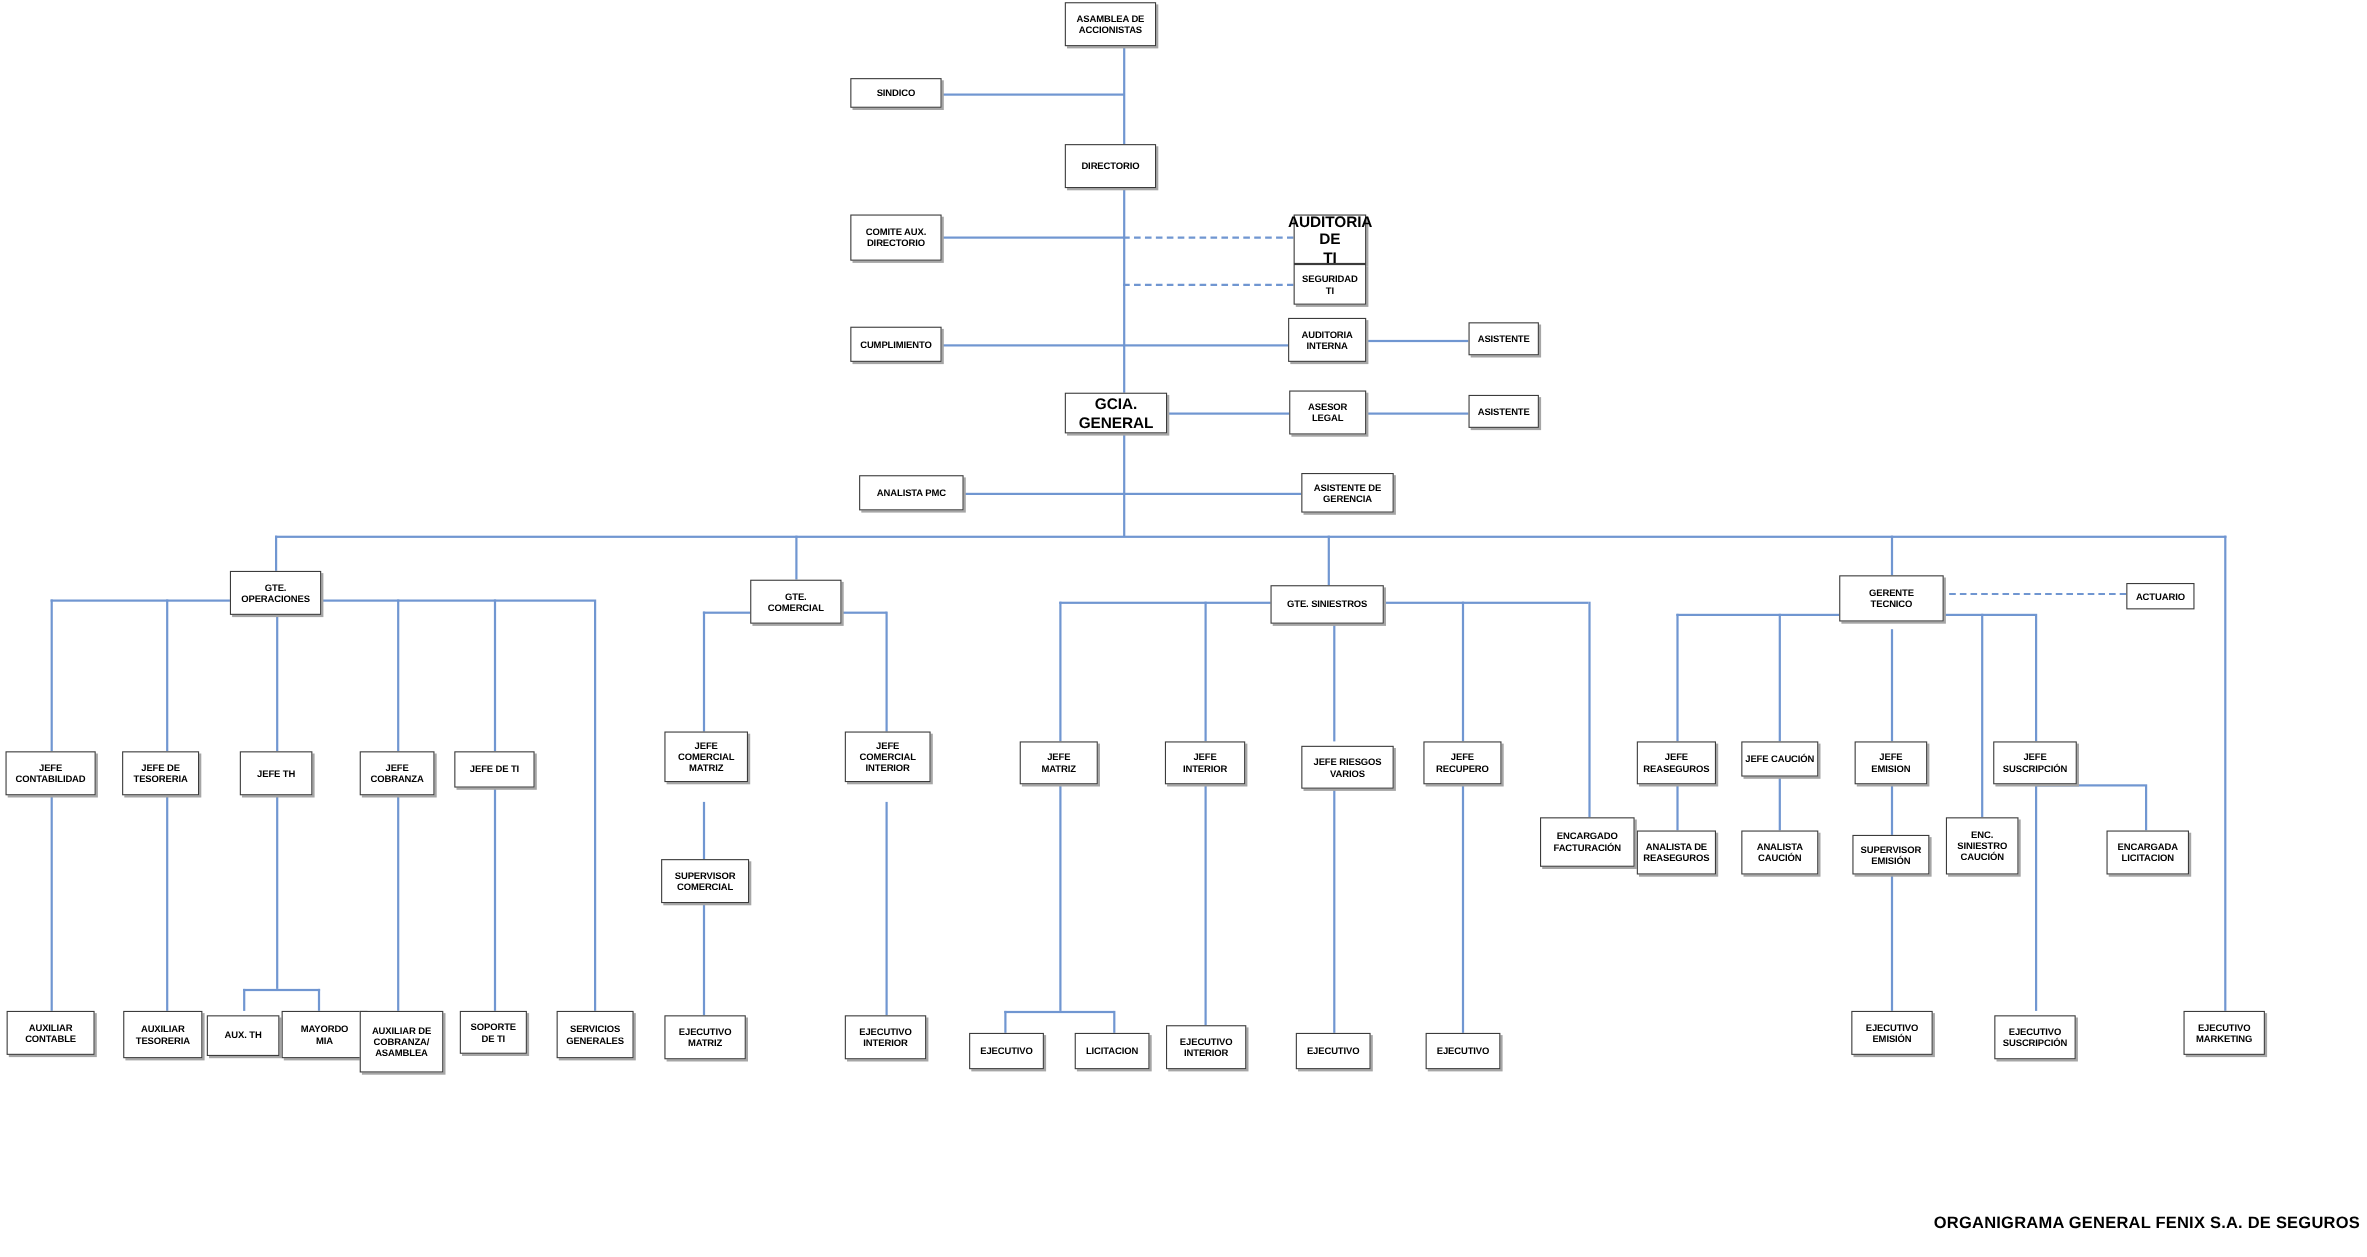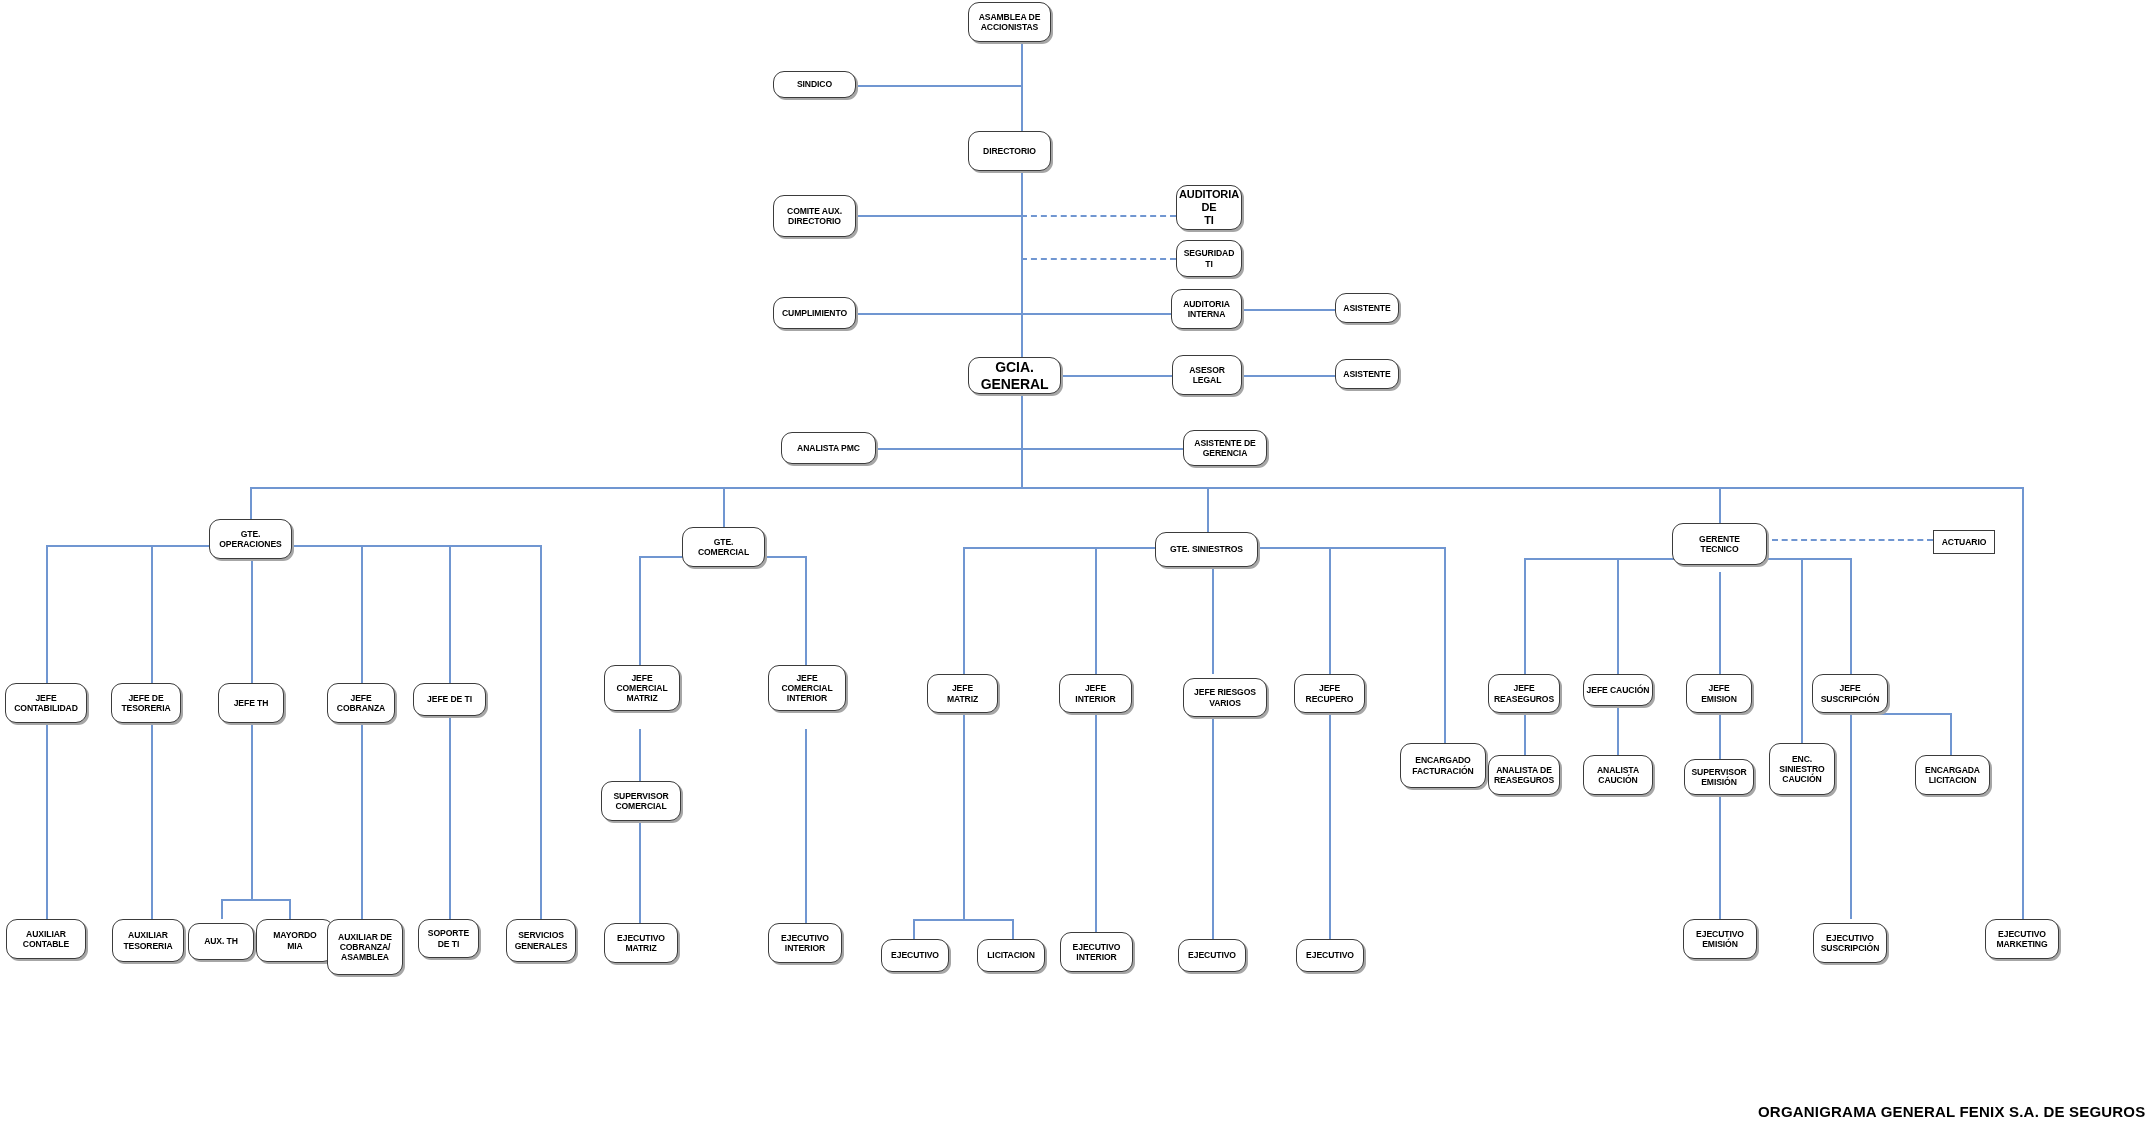"ASAMBLEA DE" .node.shadow { border-radius: 11px -> none }
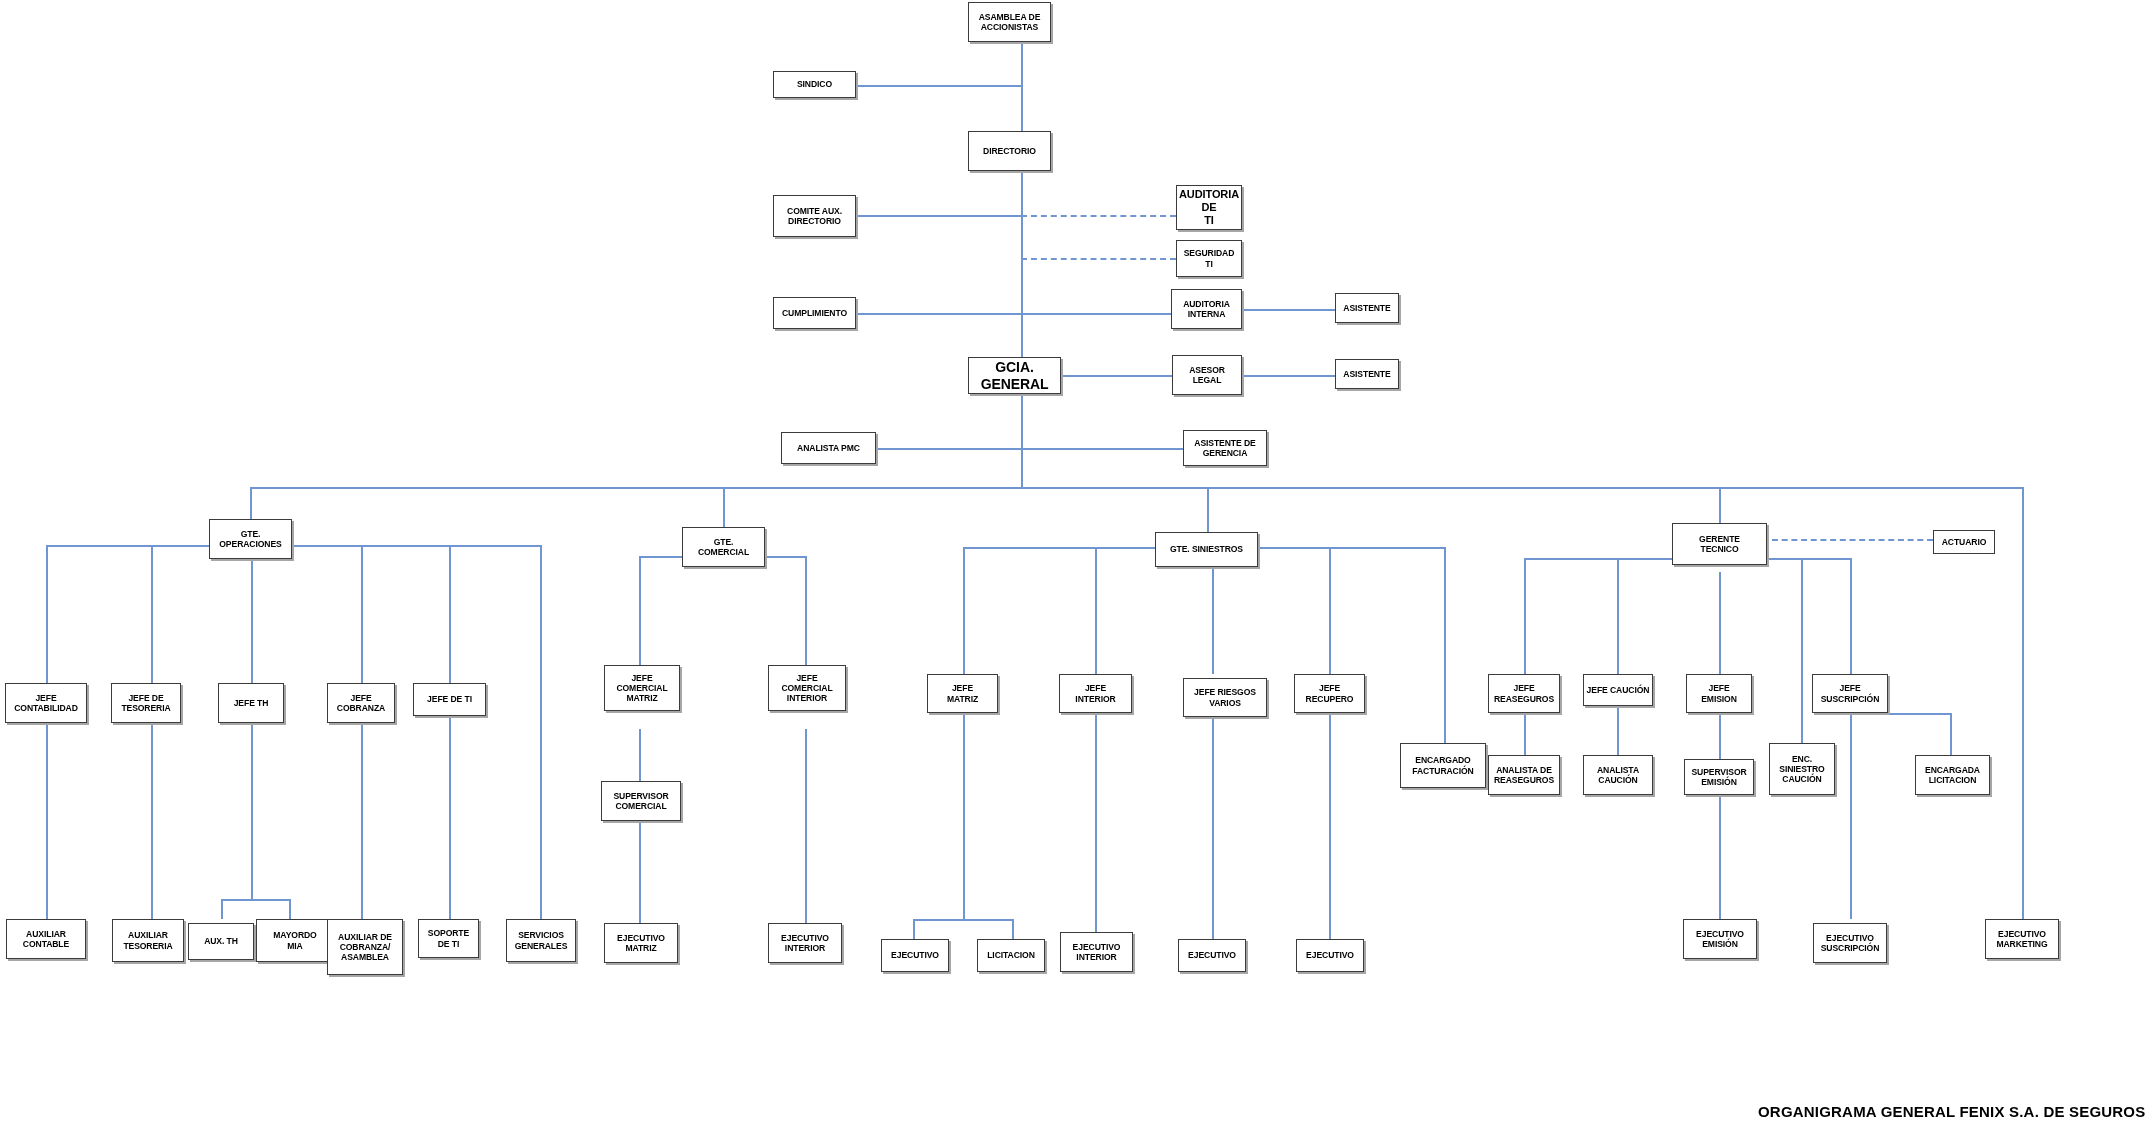"AUDITORIA DE" div.node { font-size: 11px -> 14px; top: 185px -> 195px }
